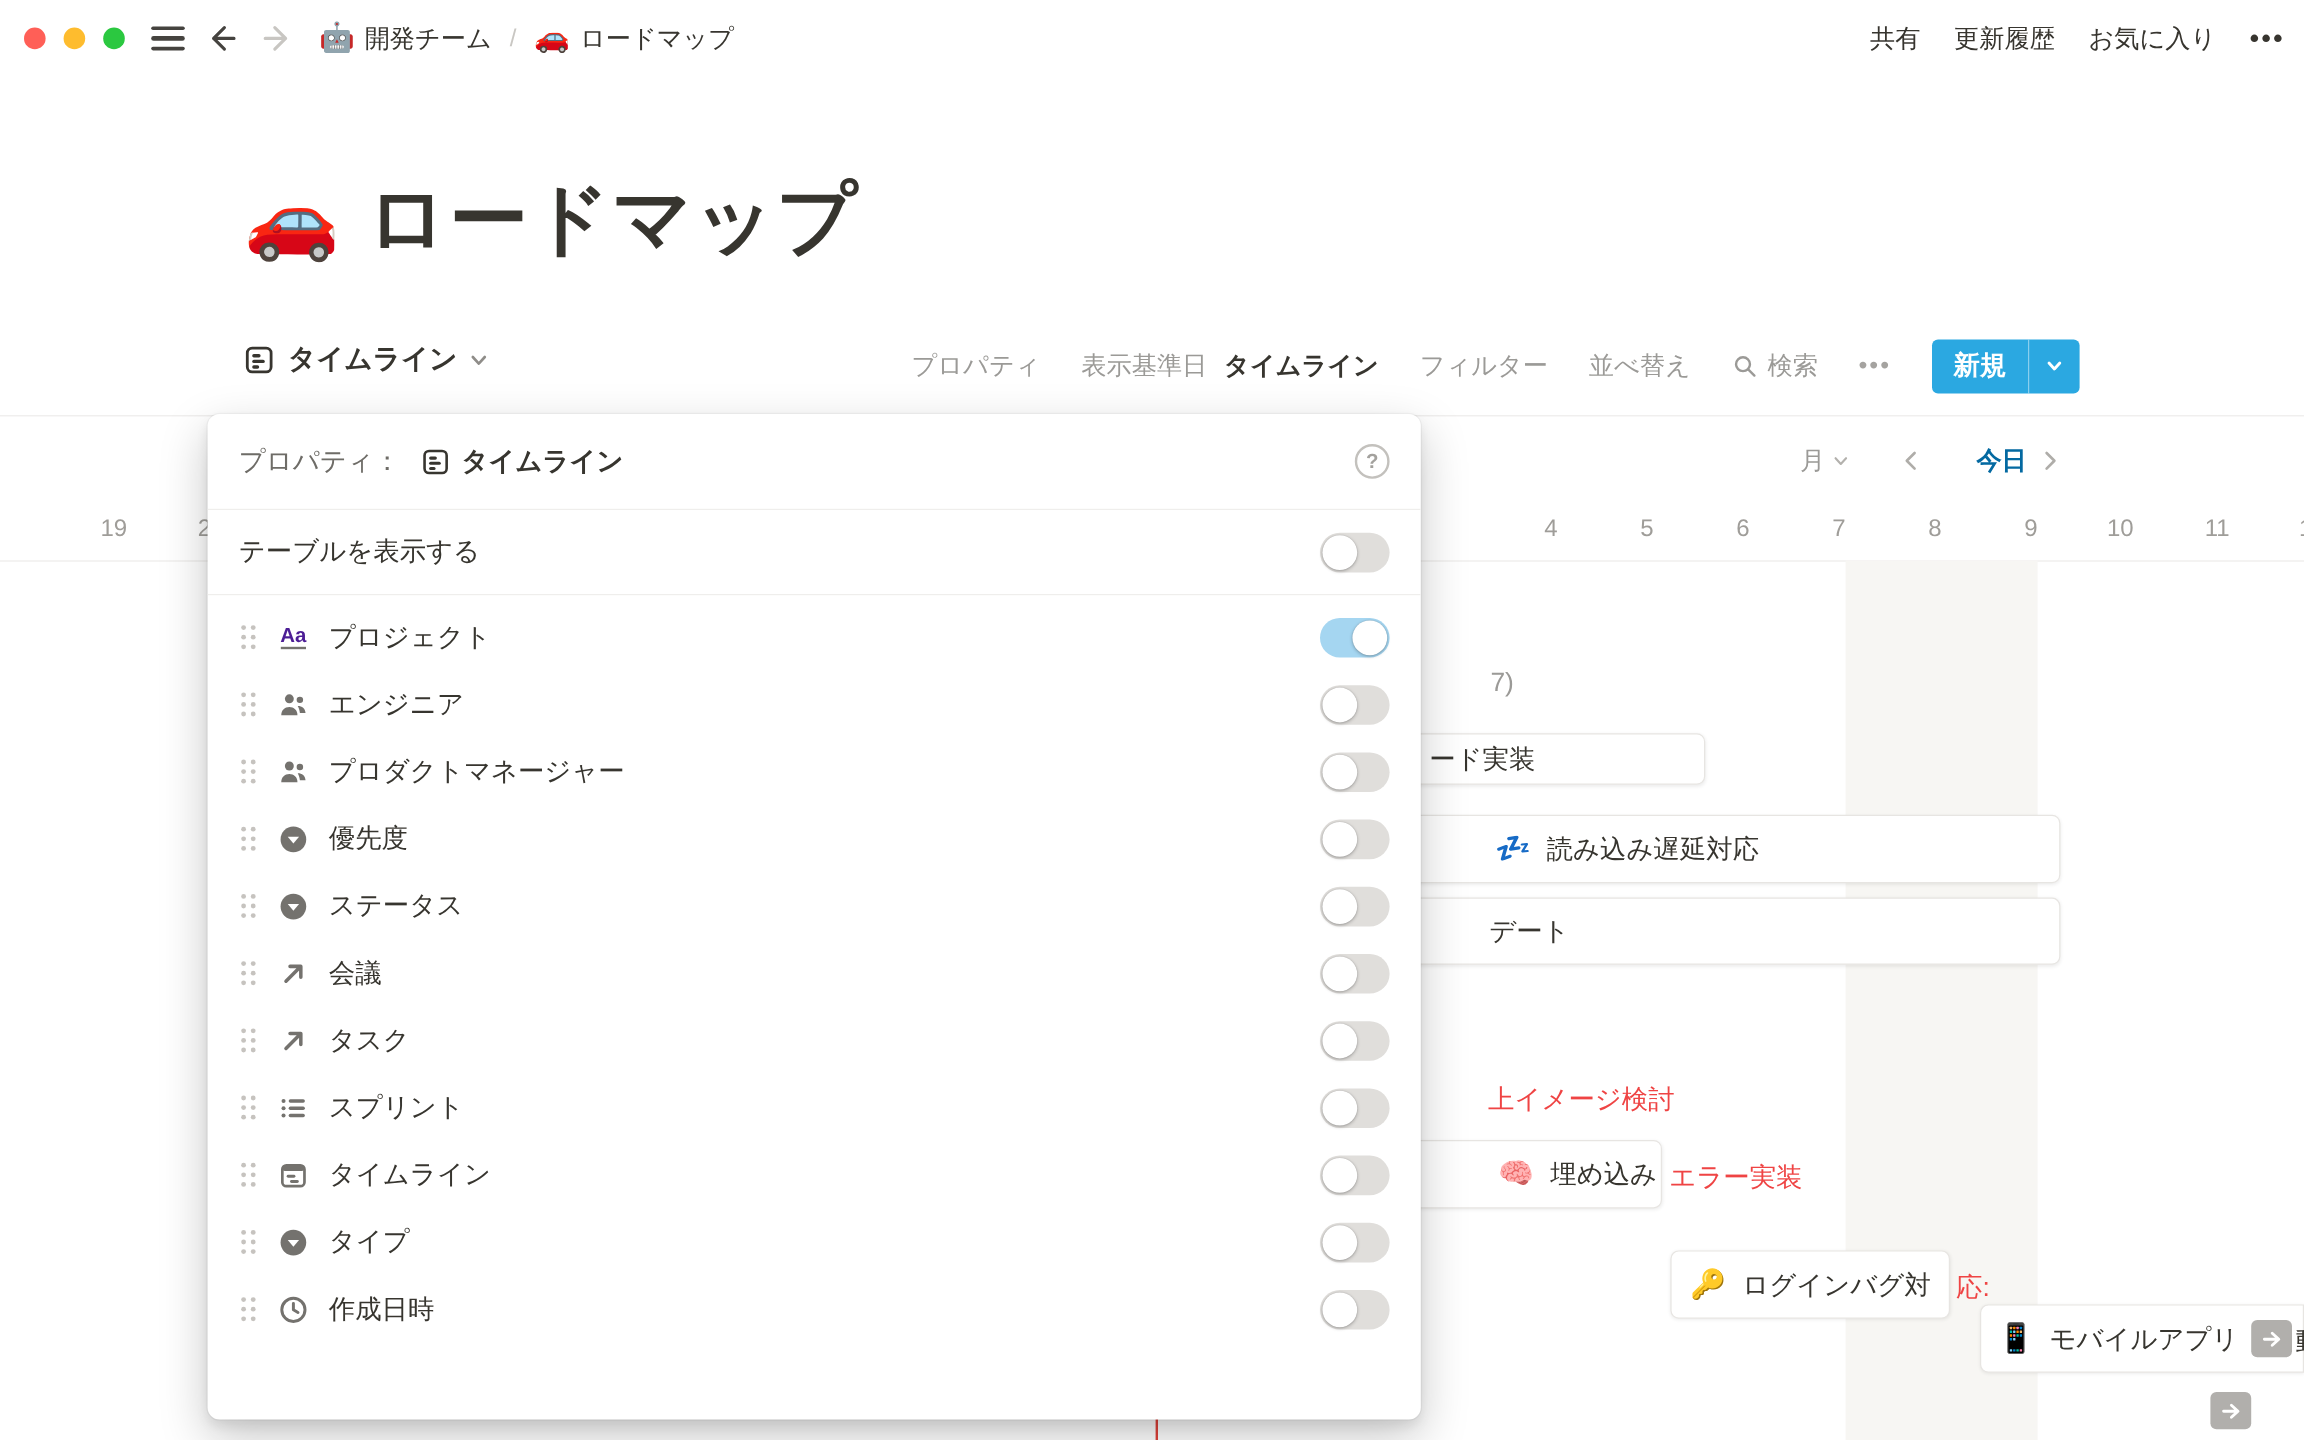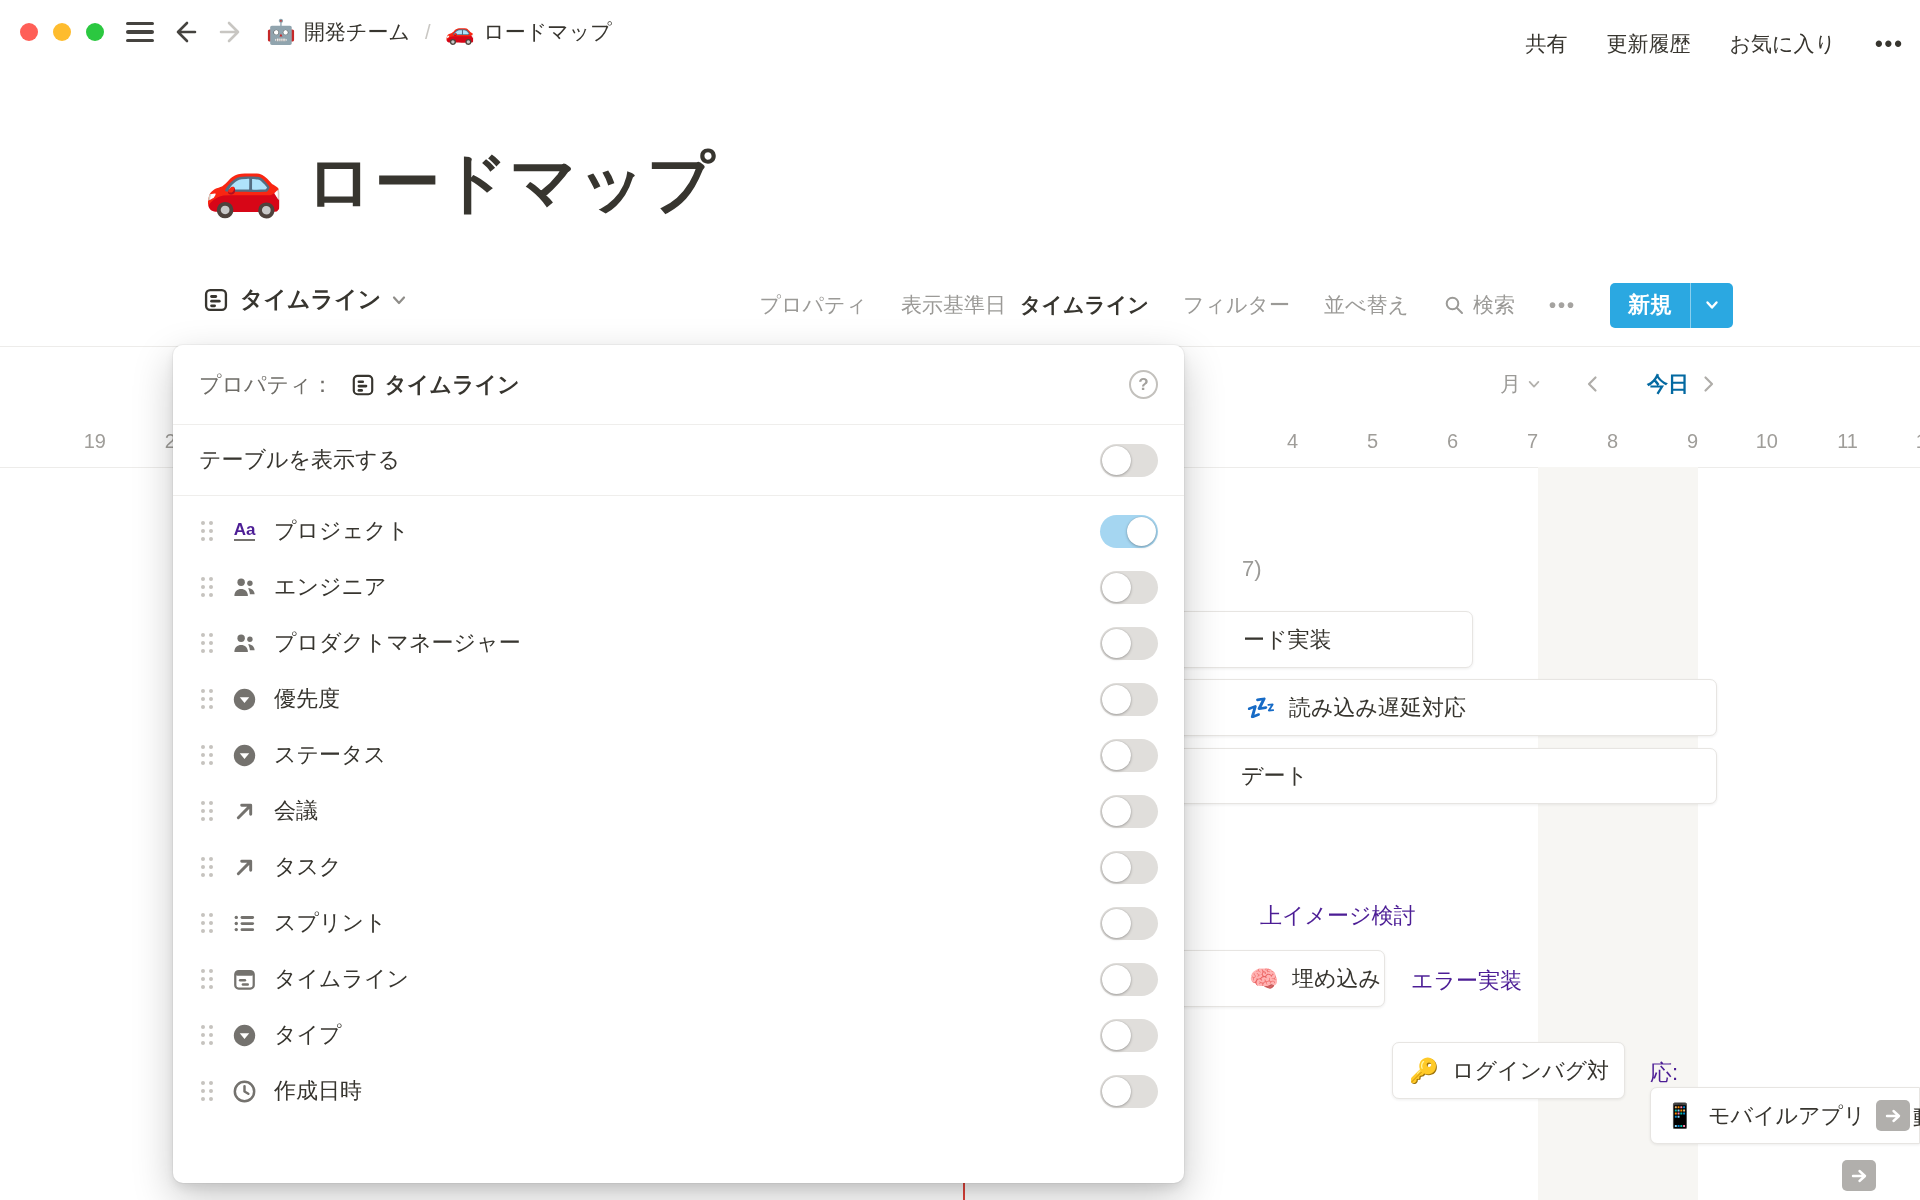"共有" .topbar-actions { gap: 39px -> 28px; top: 12px -> 0 }
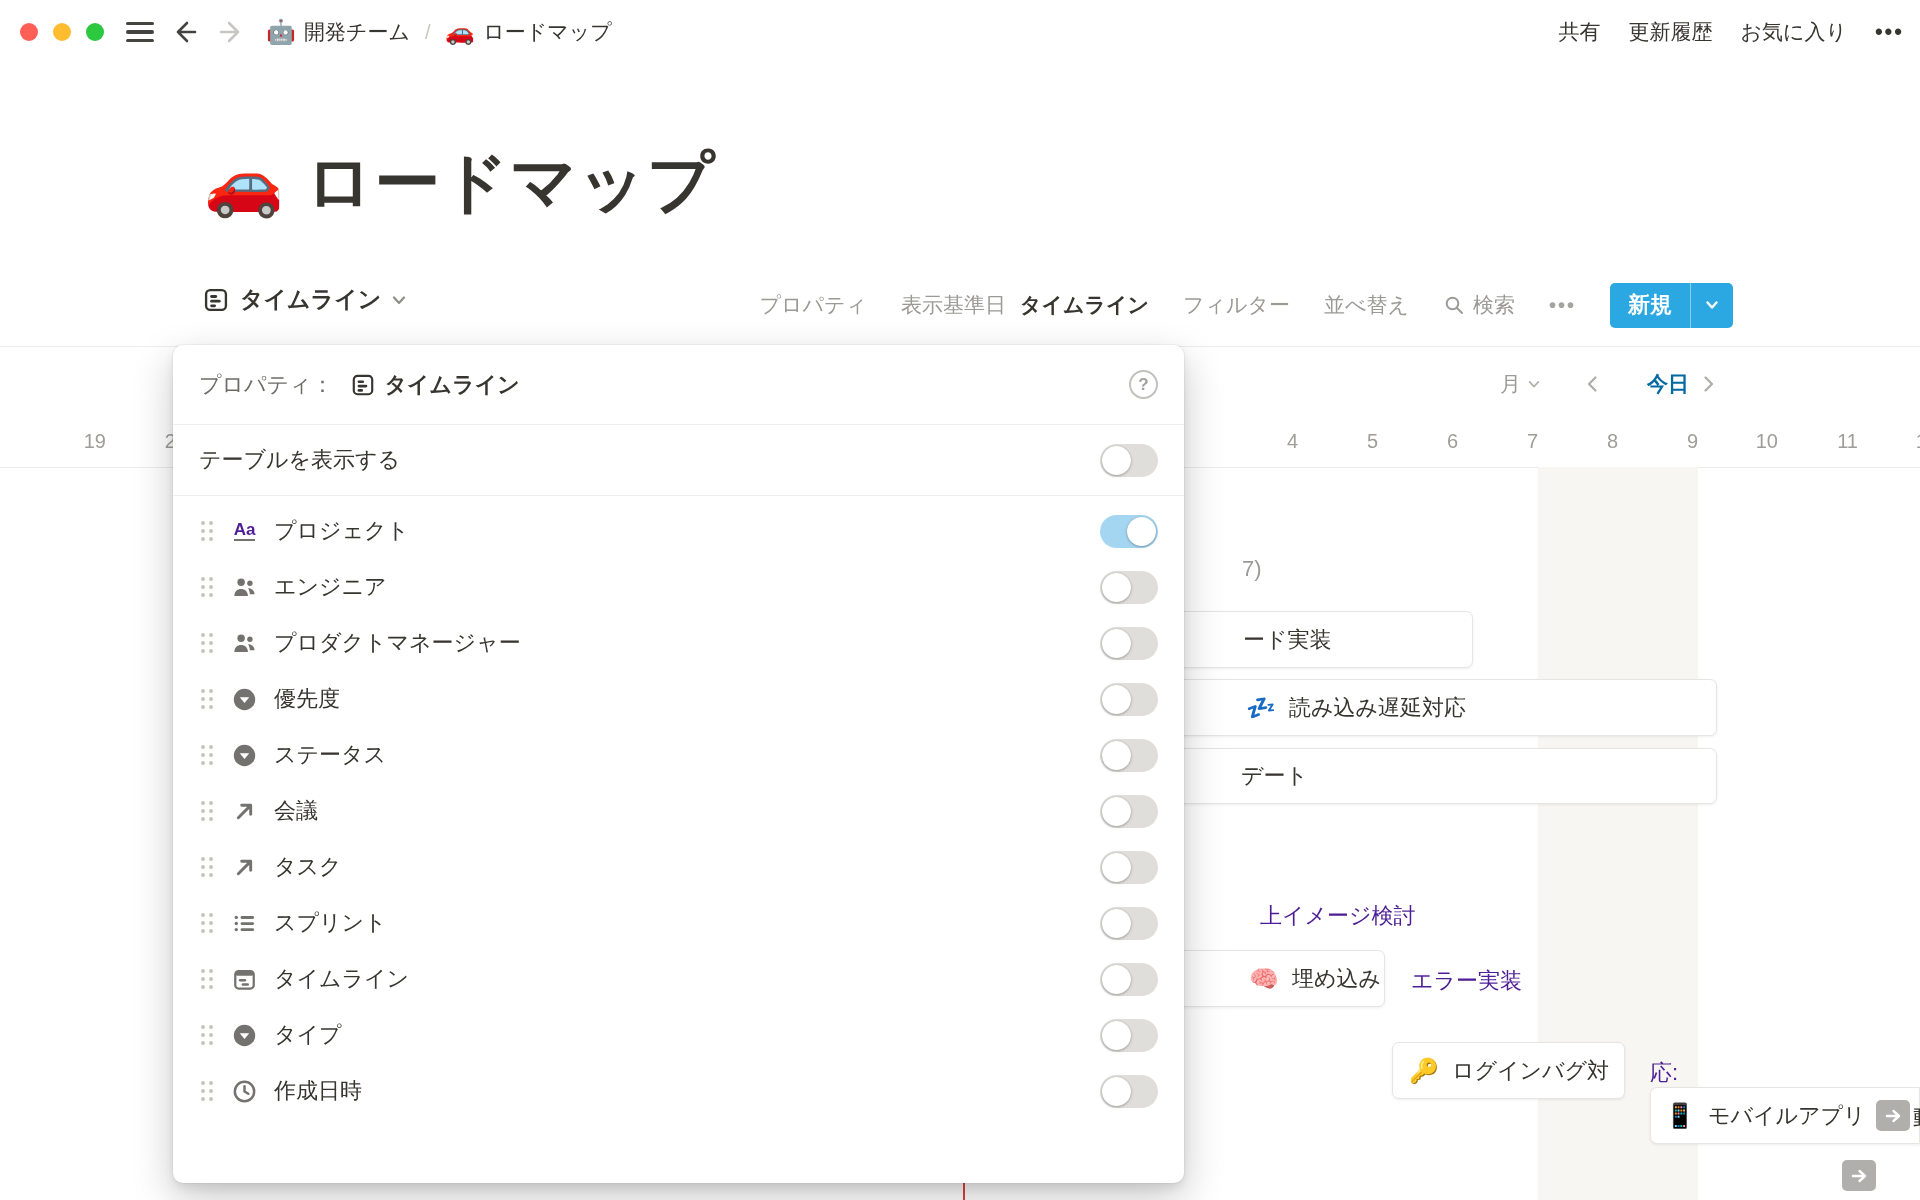"ード実装" div.tl-card { height: 57px -> 43px; left: 1150px -> 1098px }
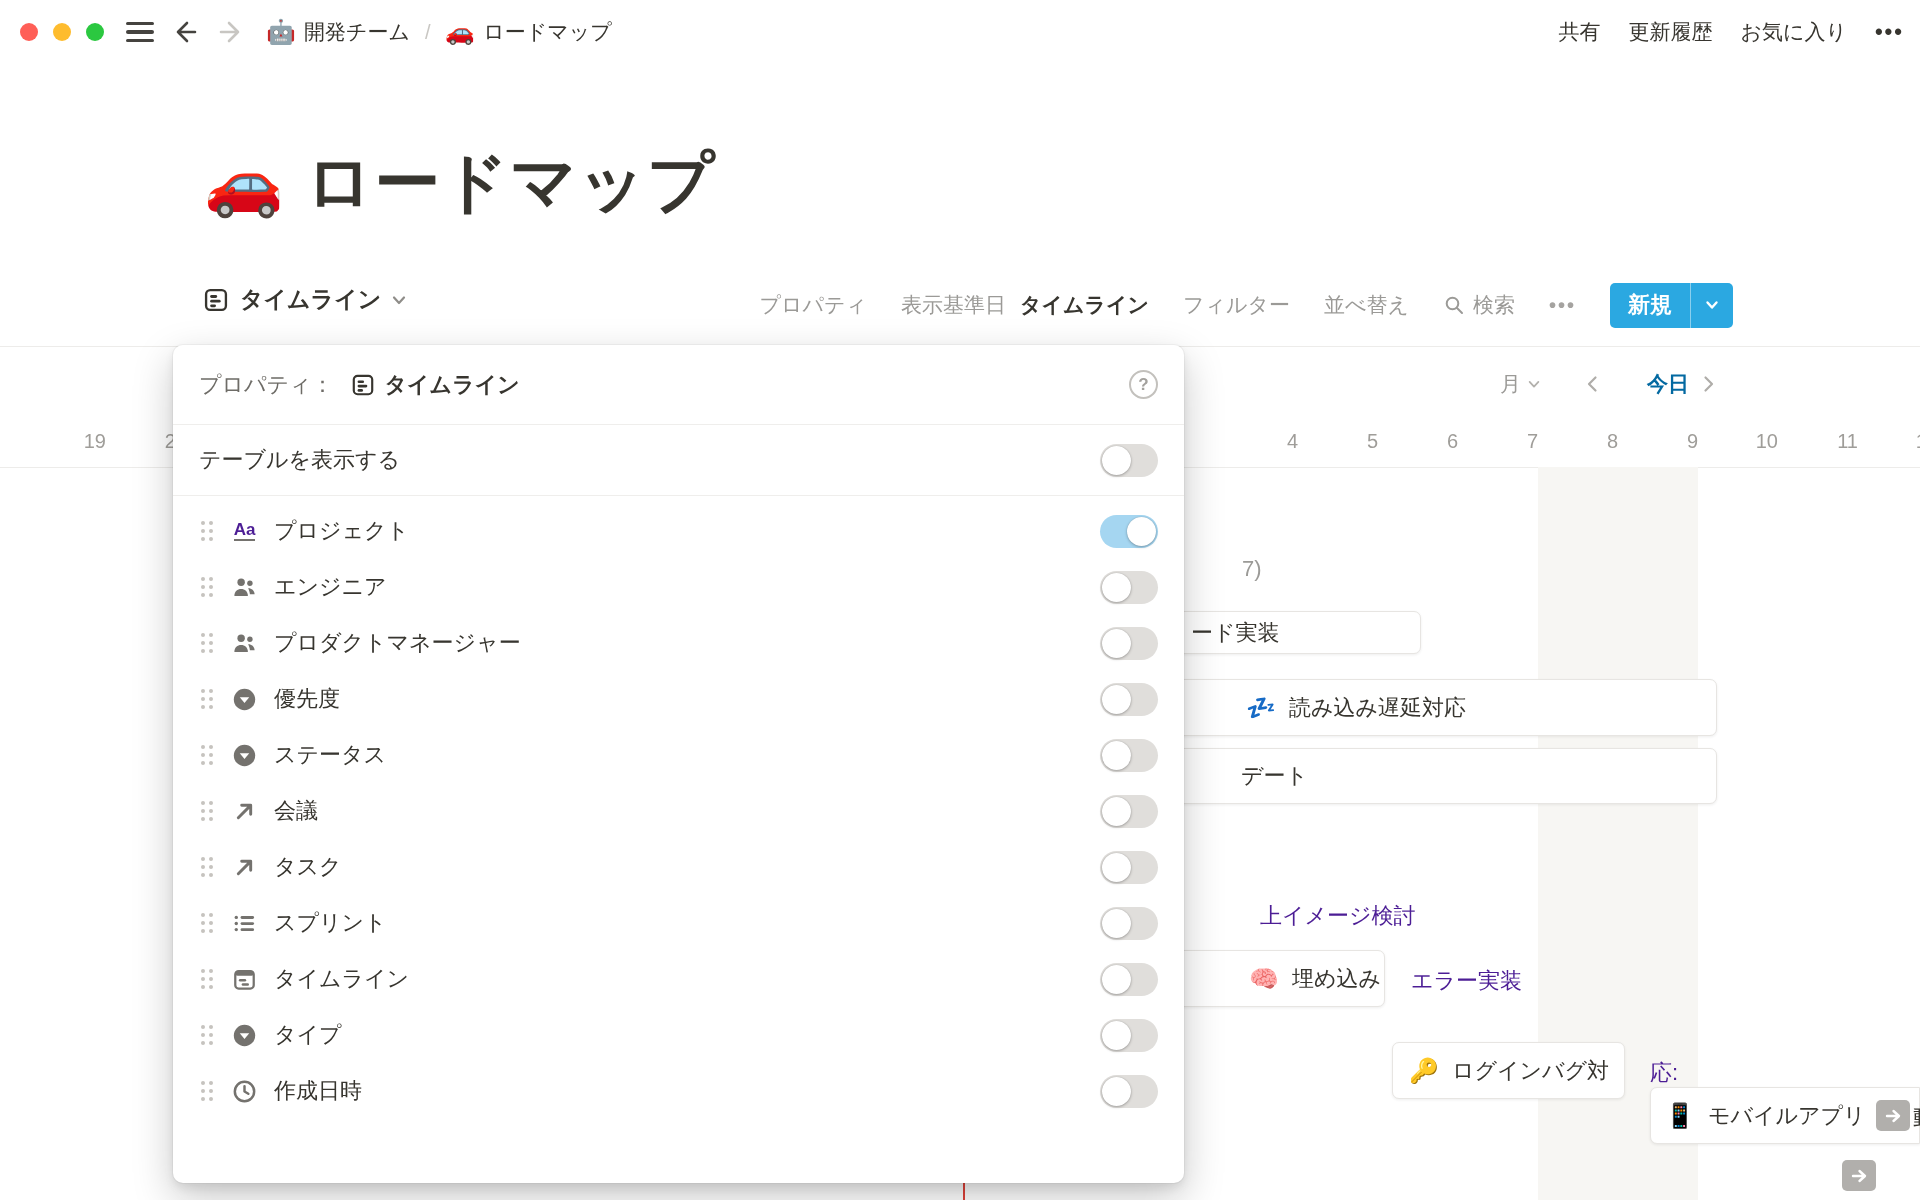"上イメージ検討" .ghost { color: #4c1d95 -> #ef4444; margin-left: 20px -> none }
